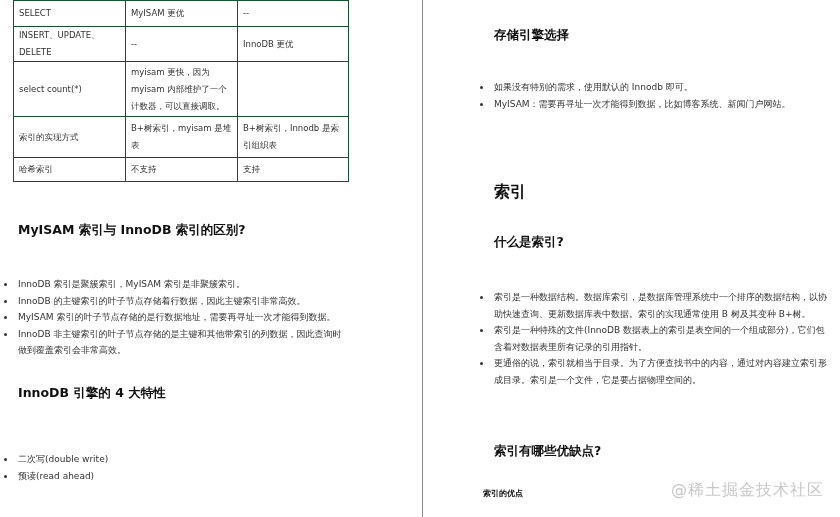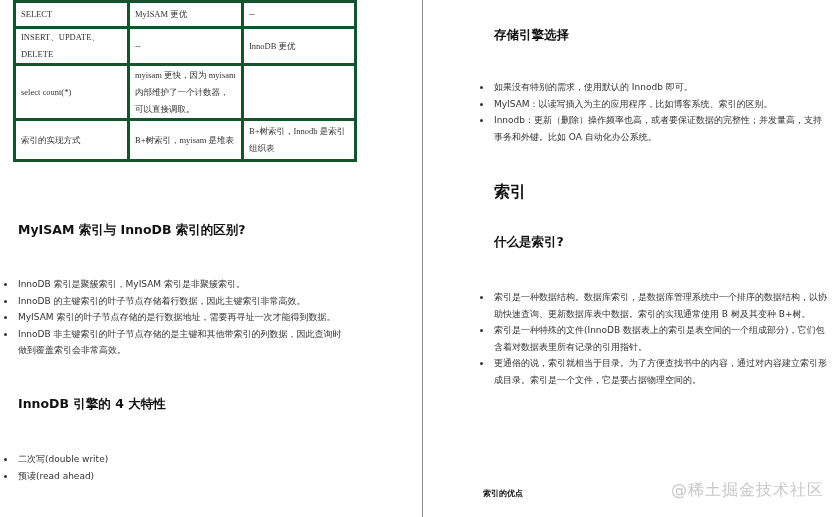"SELECT" table.cmp td { border: 3px solid #14532d -> 1px solid #14532d; font-family: Liberation Serif, serif -> none }
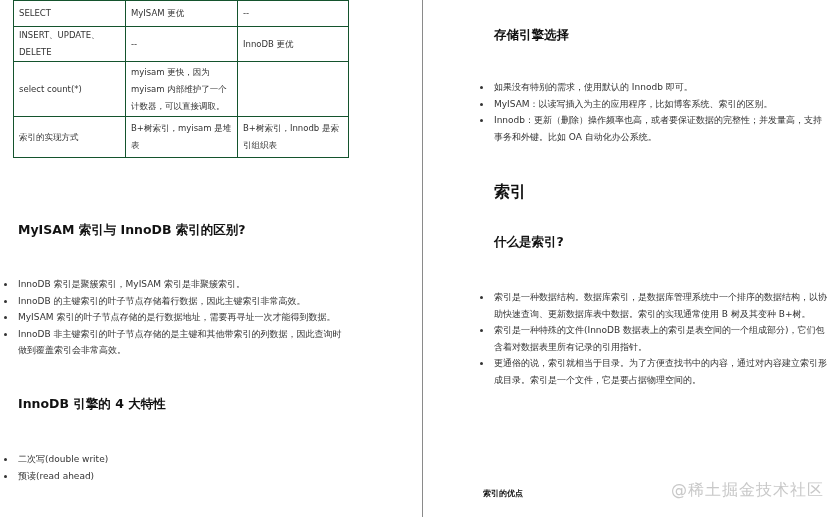"MyISAM：以读写插入为主的应用程序，比如博客系统、索引的区别。" li { text: 以读写插入为主的应用程序，比如博客系统、索引的区别 -> 需要再寻址一次才能得到数据，比如博客系统、新闻门户网站 }
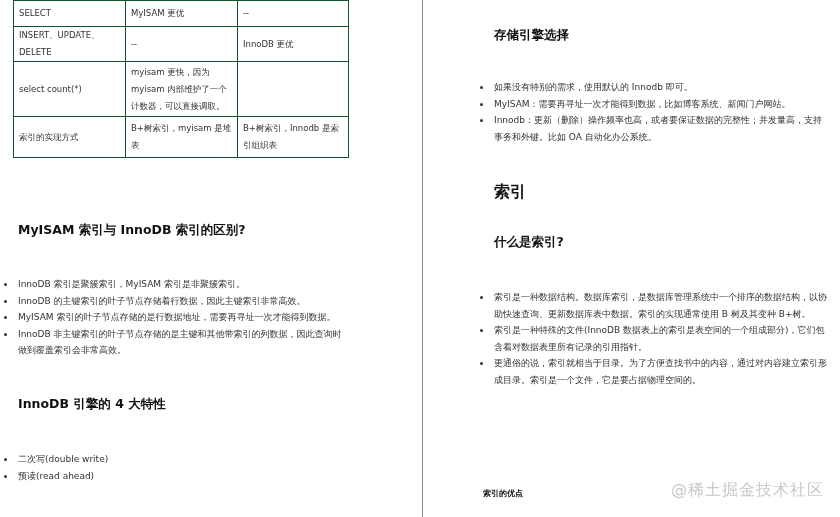"Innodb：更新（删除）操作频率也高，或者要保证数据的完整性；并发量高，支持事" li { html: <li>Innodb：更新（删除）操作频率也高，或者要保证数据的完整性；并发量高，支持事务和外键。比如 OA 自动化办公系统。</li> -> none }
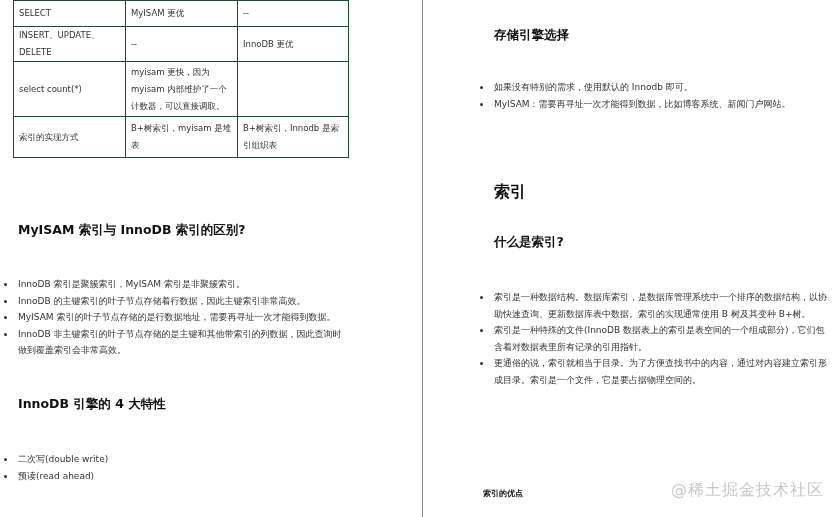"哈希索引" tr { html: none -> <tr> <td>哈希索引</td> <td>不支持</td> <td>支持</td> </tr> }
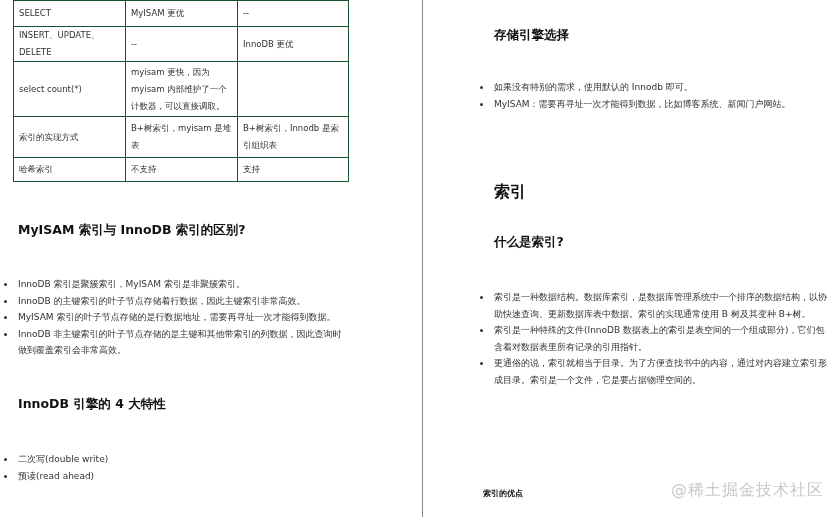"InnoDB 引擎的 4 大特性" div.h2 { top: 396px -> 385px }
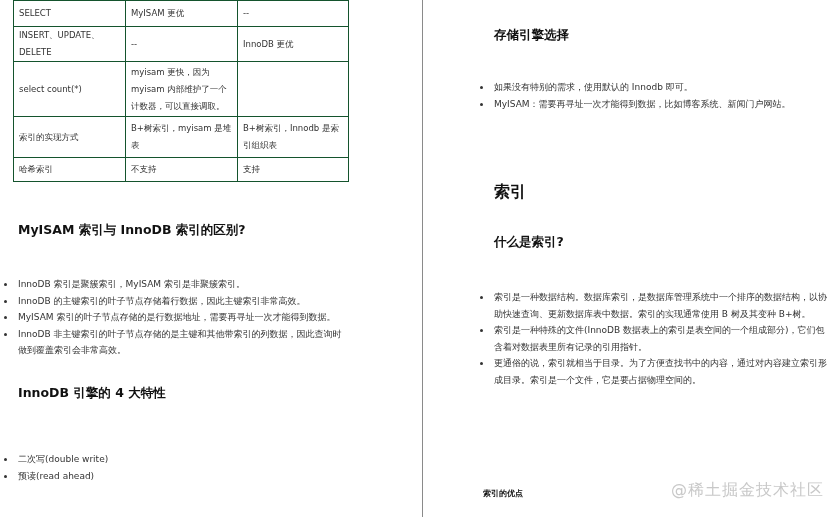"索引有哪些优缺点?" div.h2 { html: none -> <div>索引有哪些优缺点?</div> }
